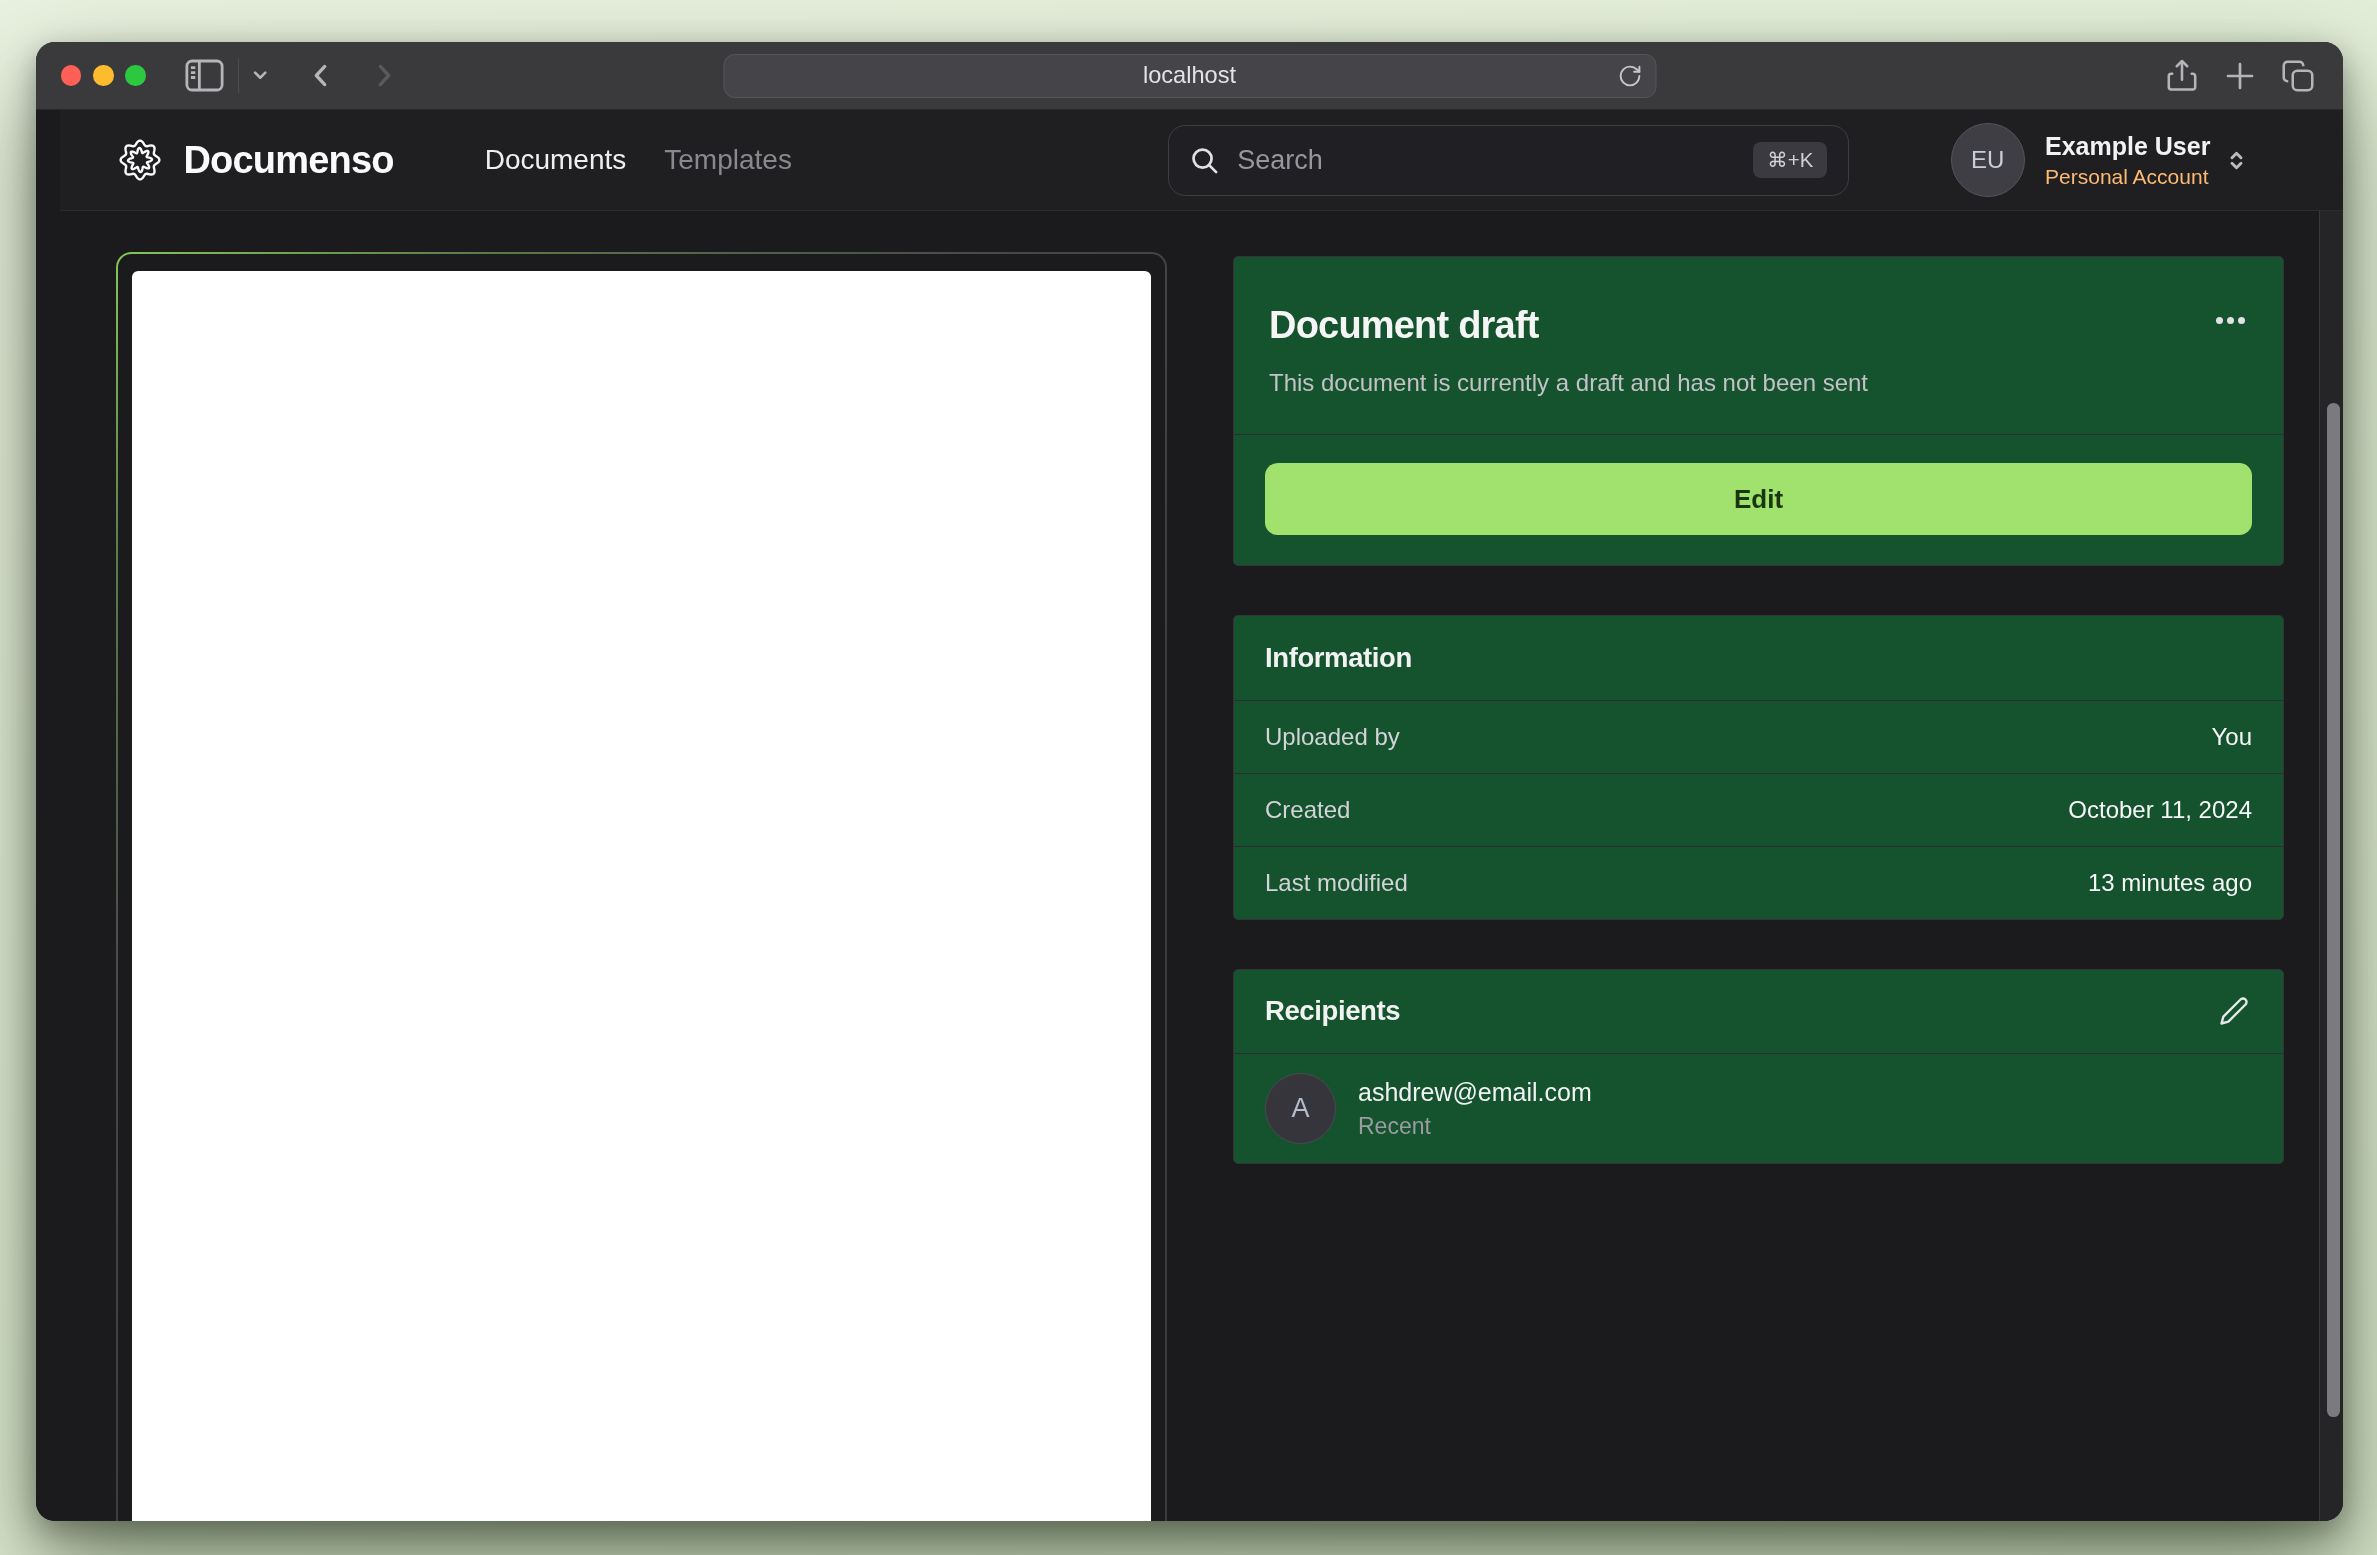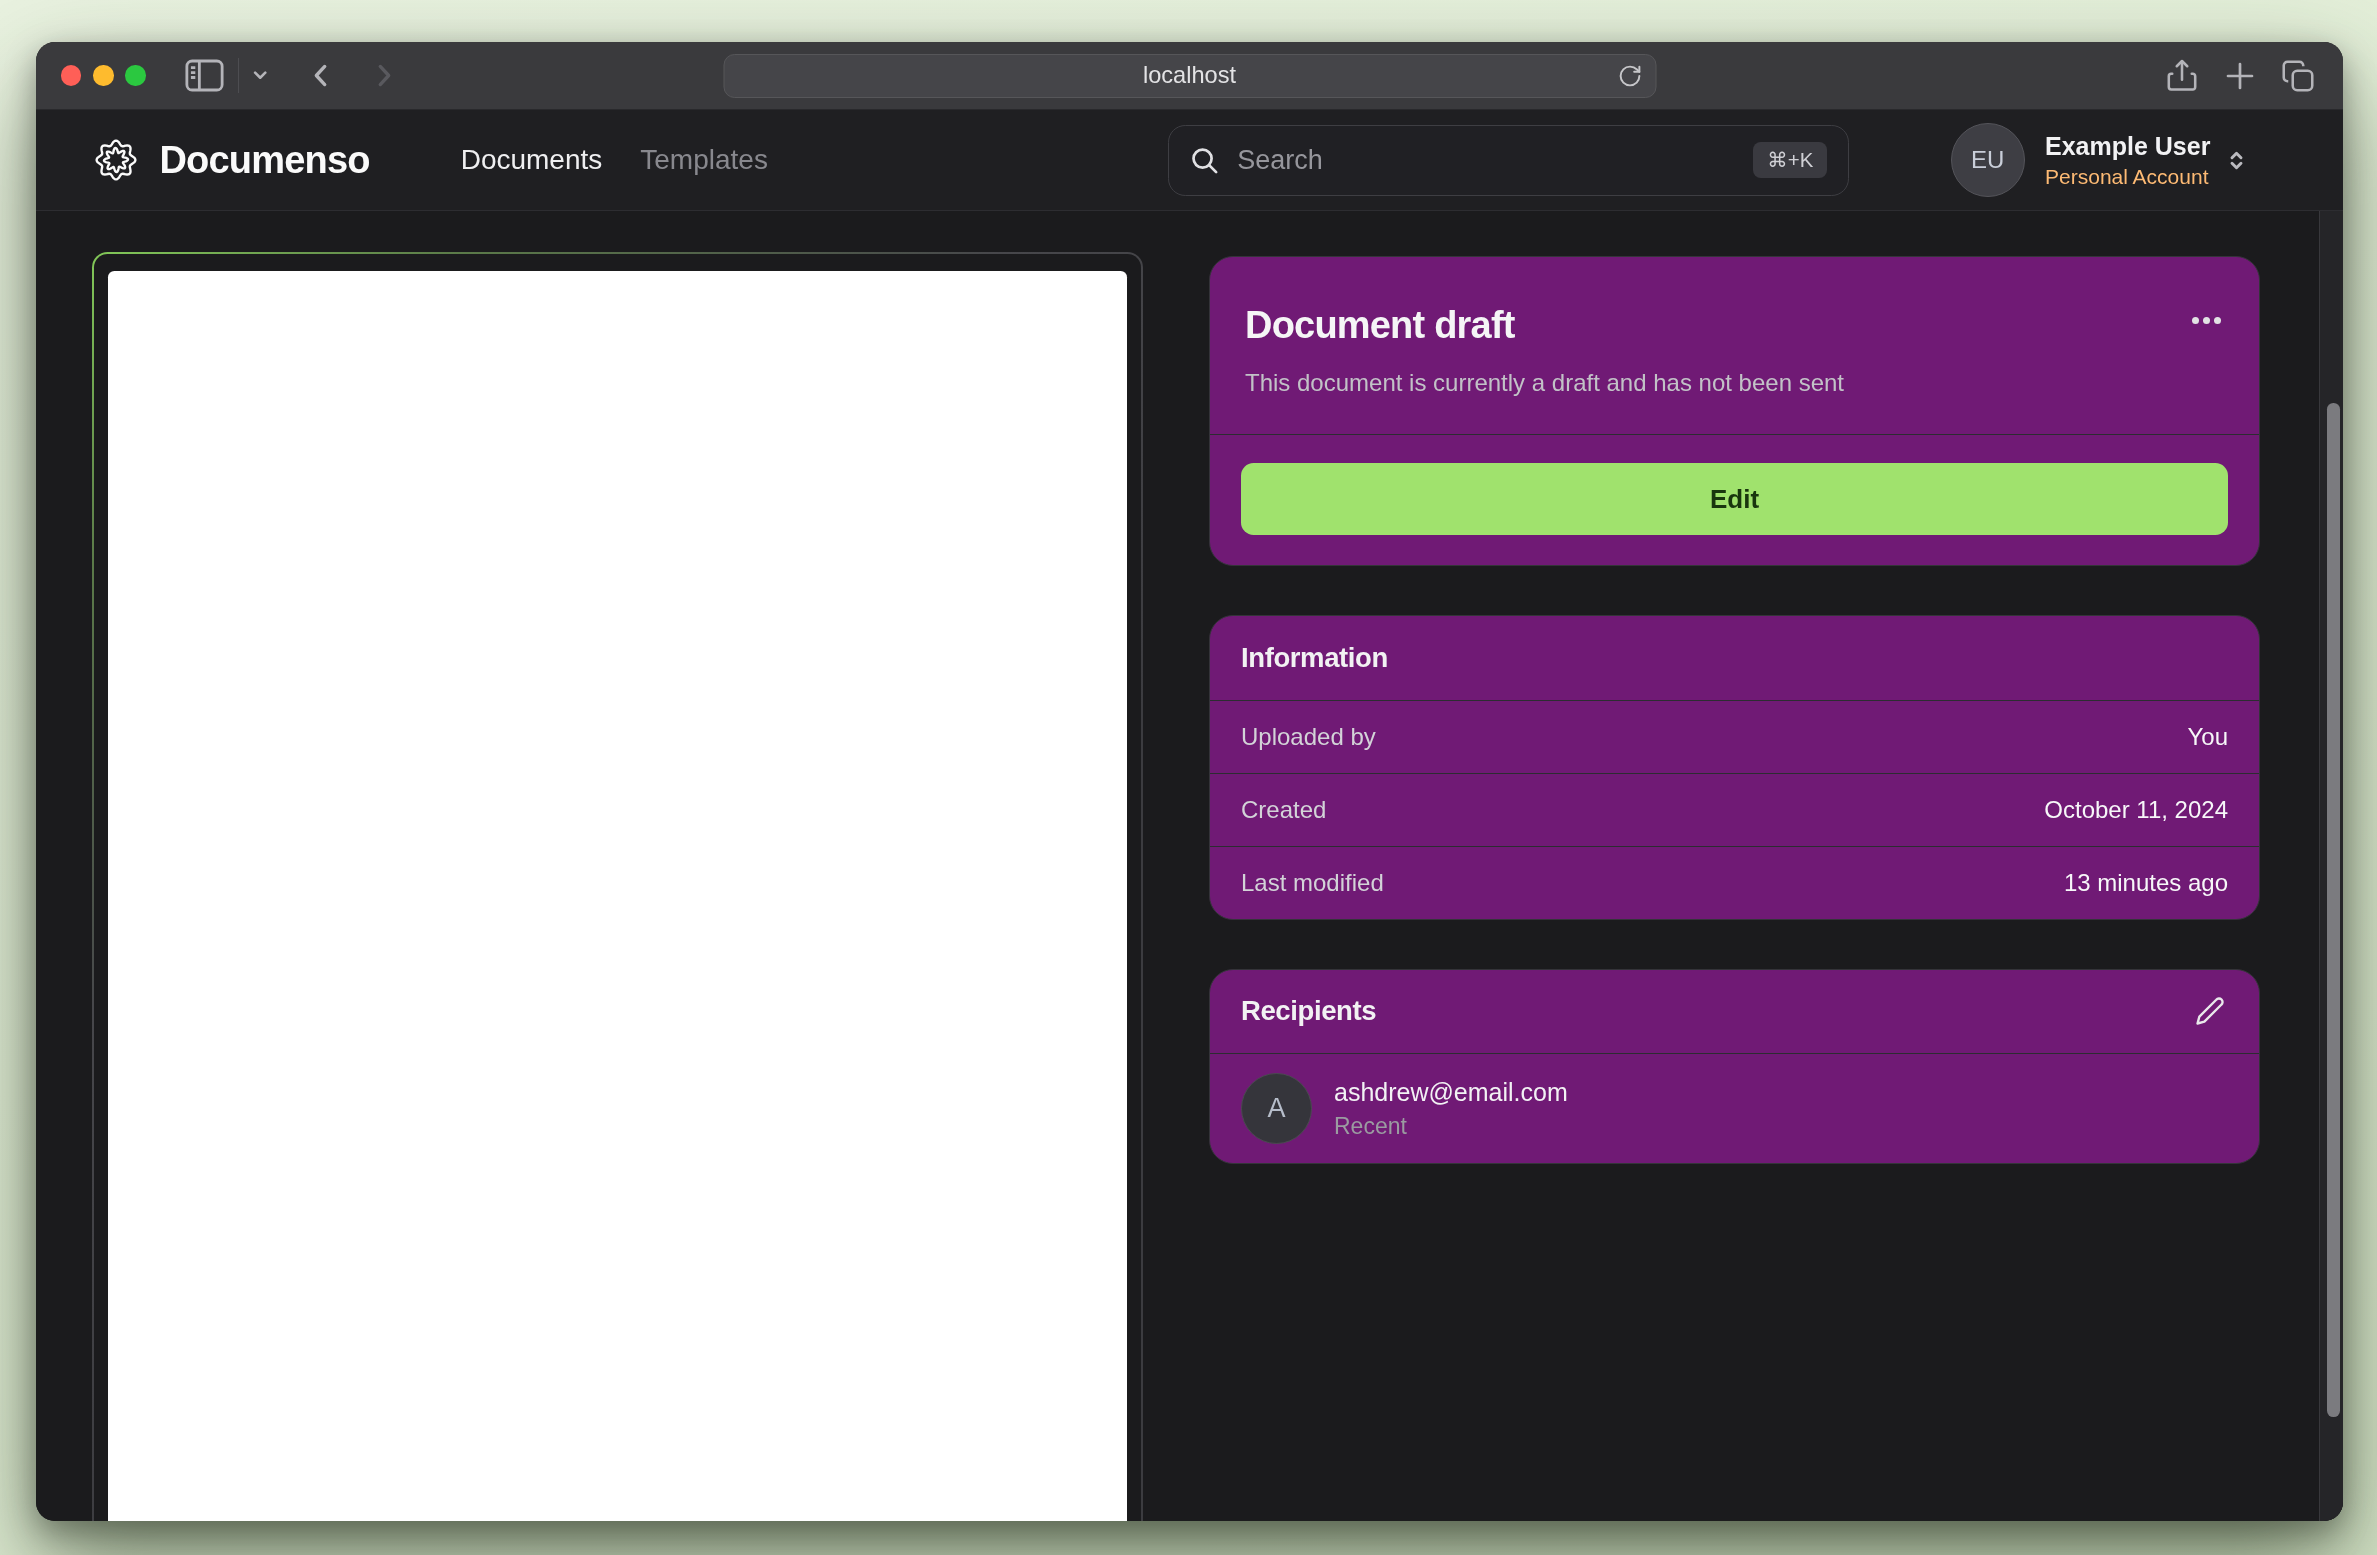"Documenso" .app { padding-left: none -> 24px }
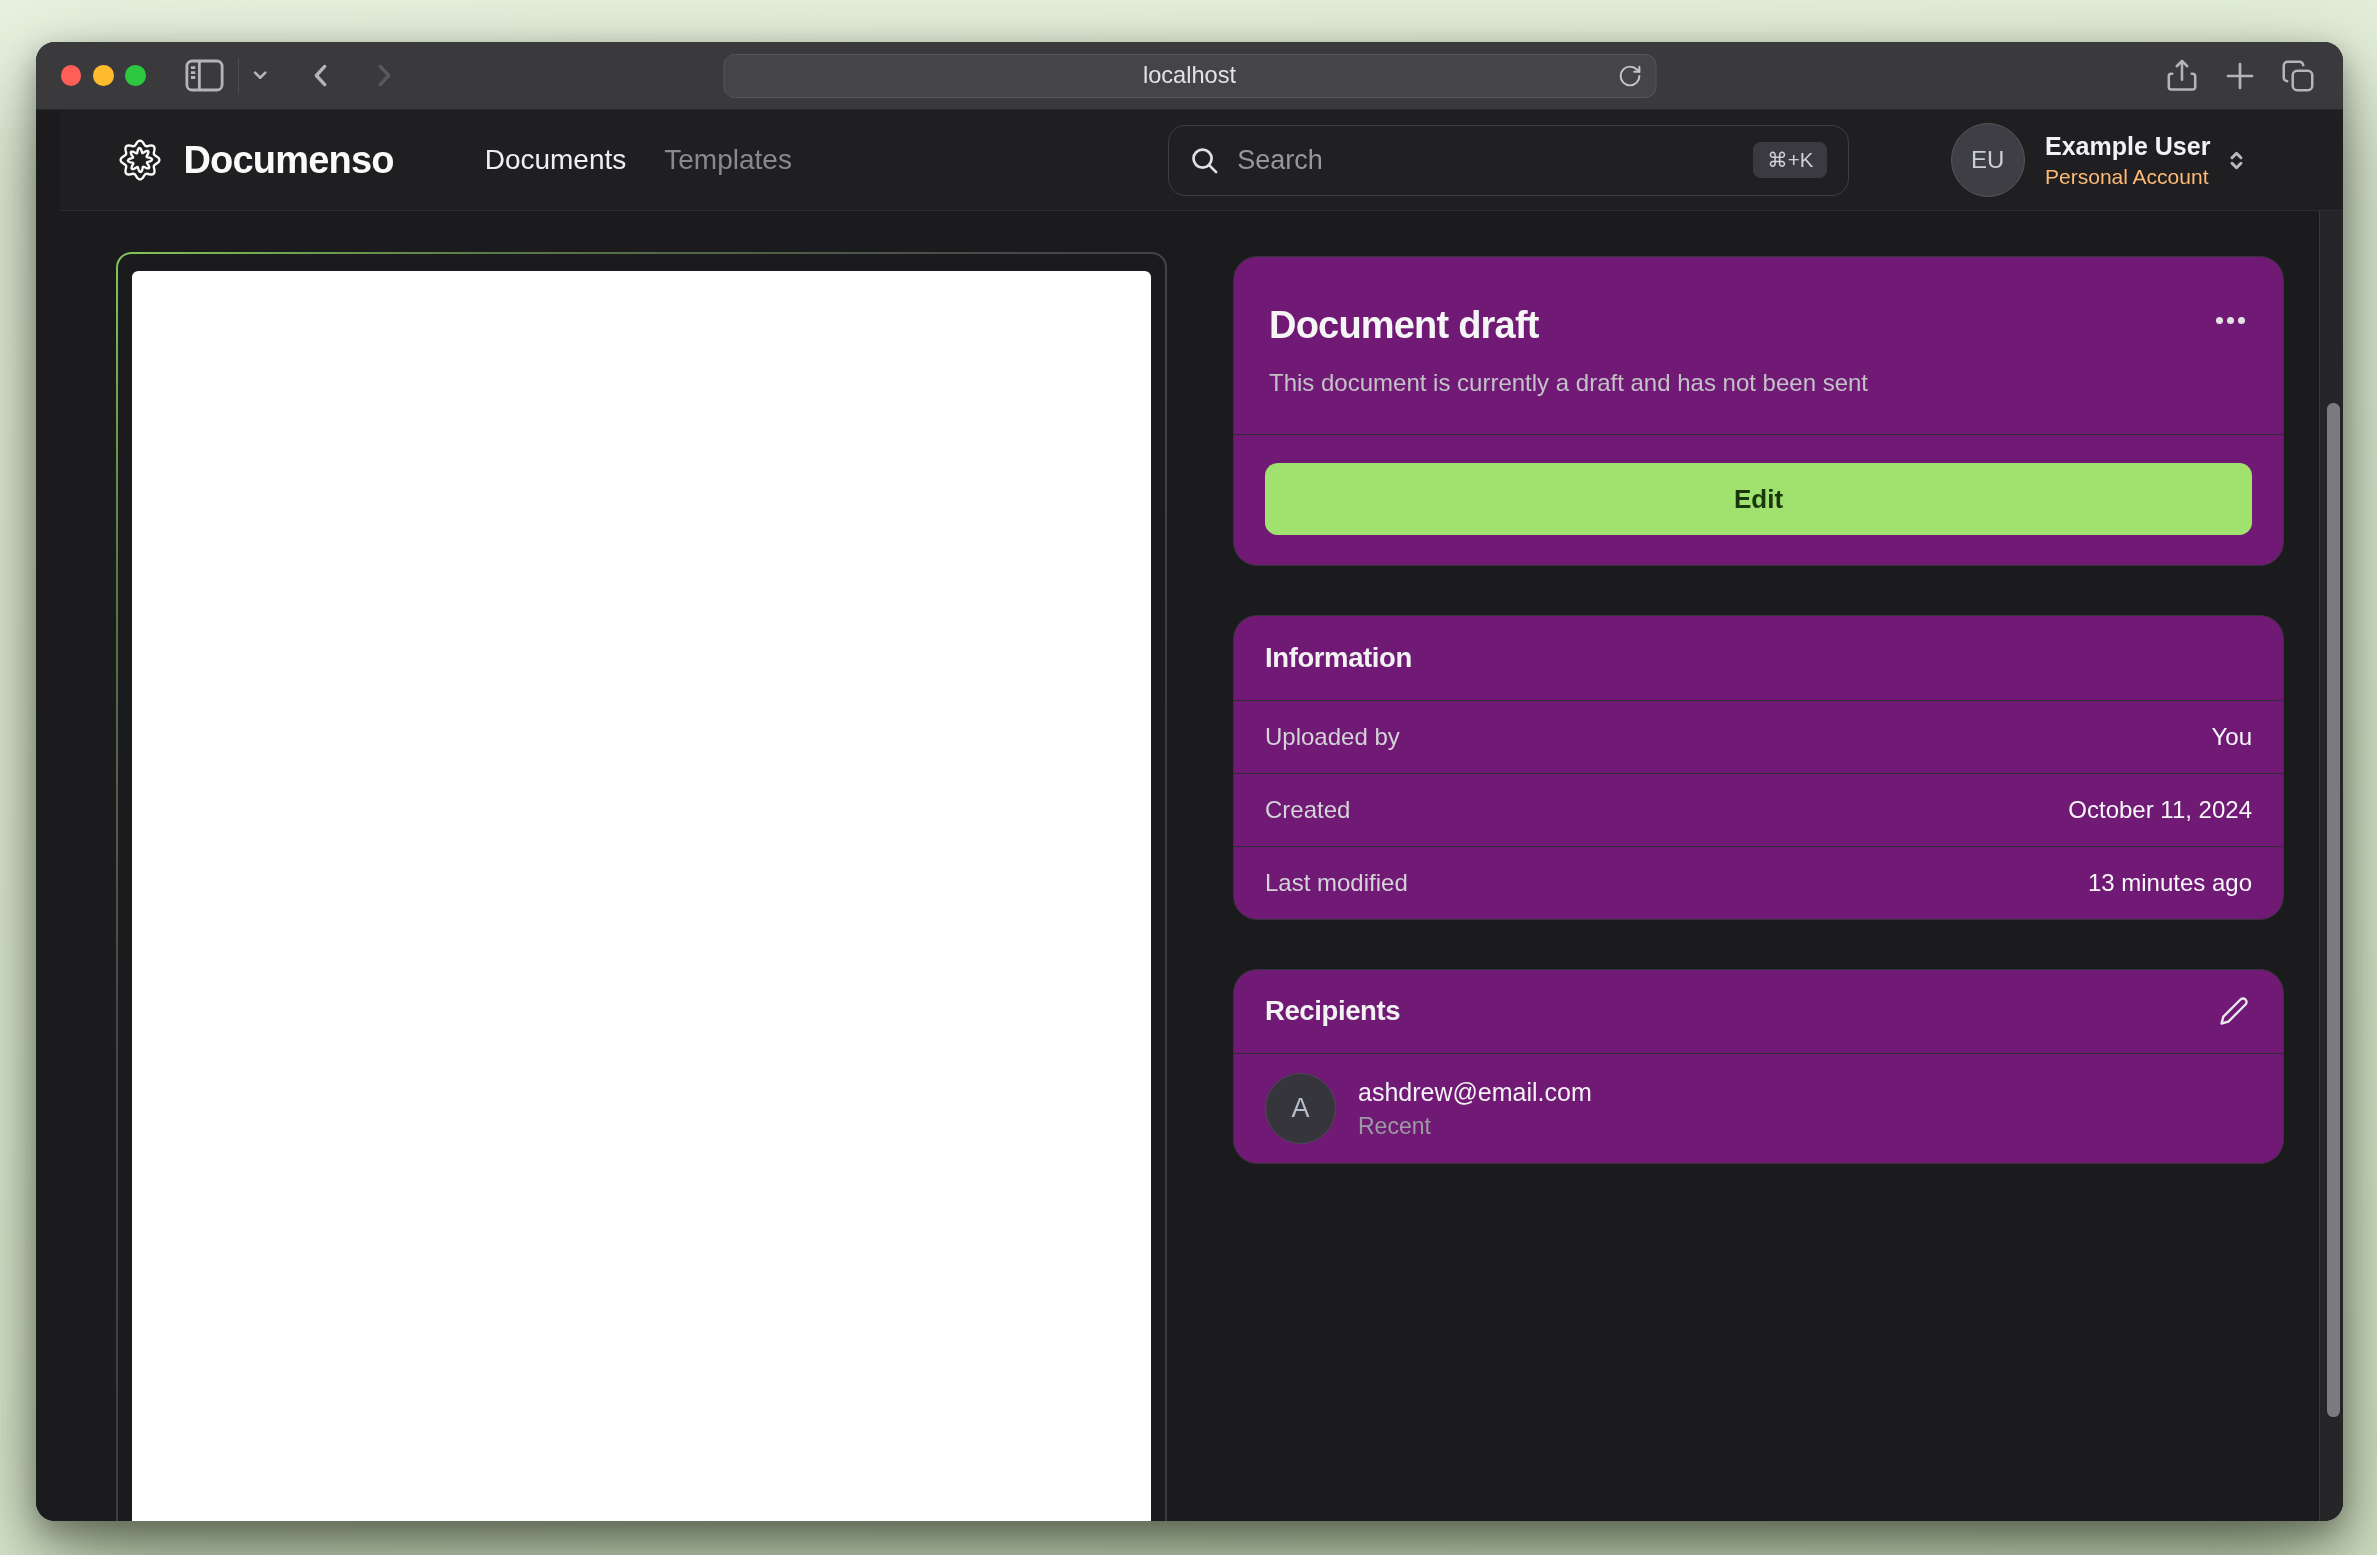"Document draft" .card { background: #701a75 -> #14532d; border-radius: 24px -> 5px }
